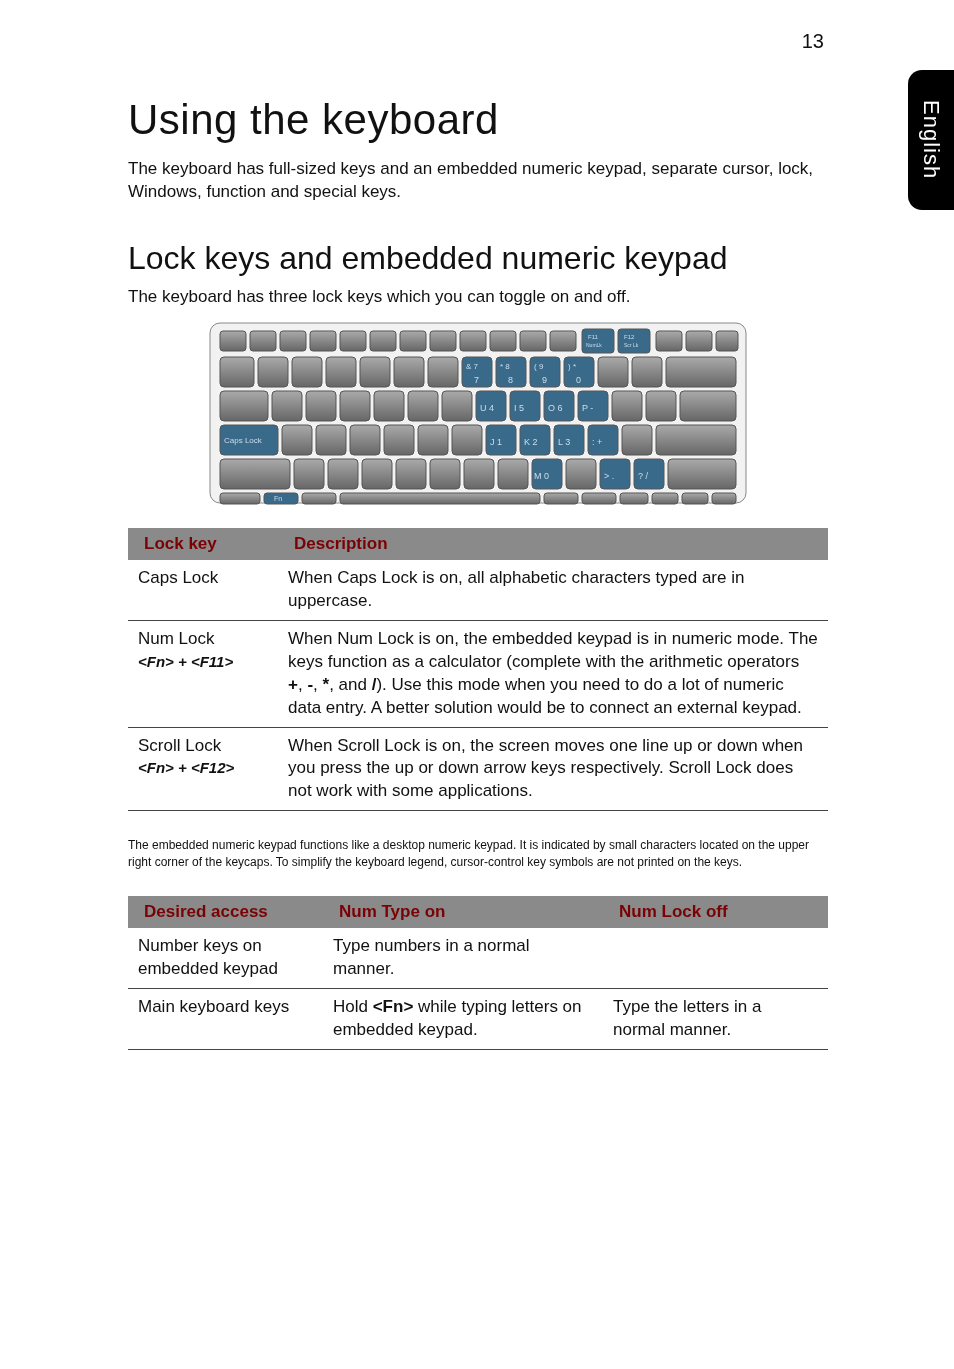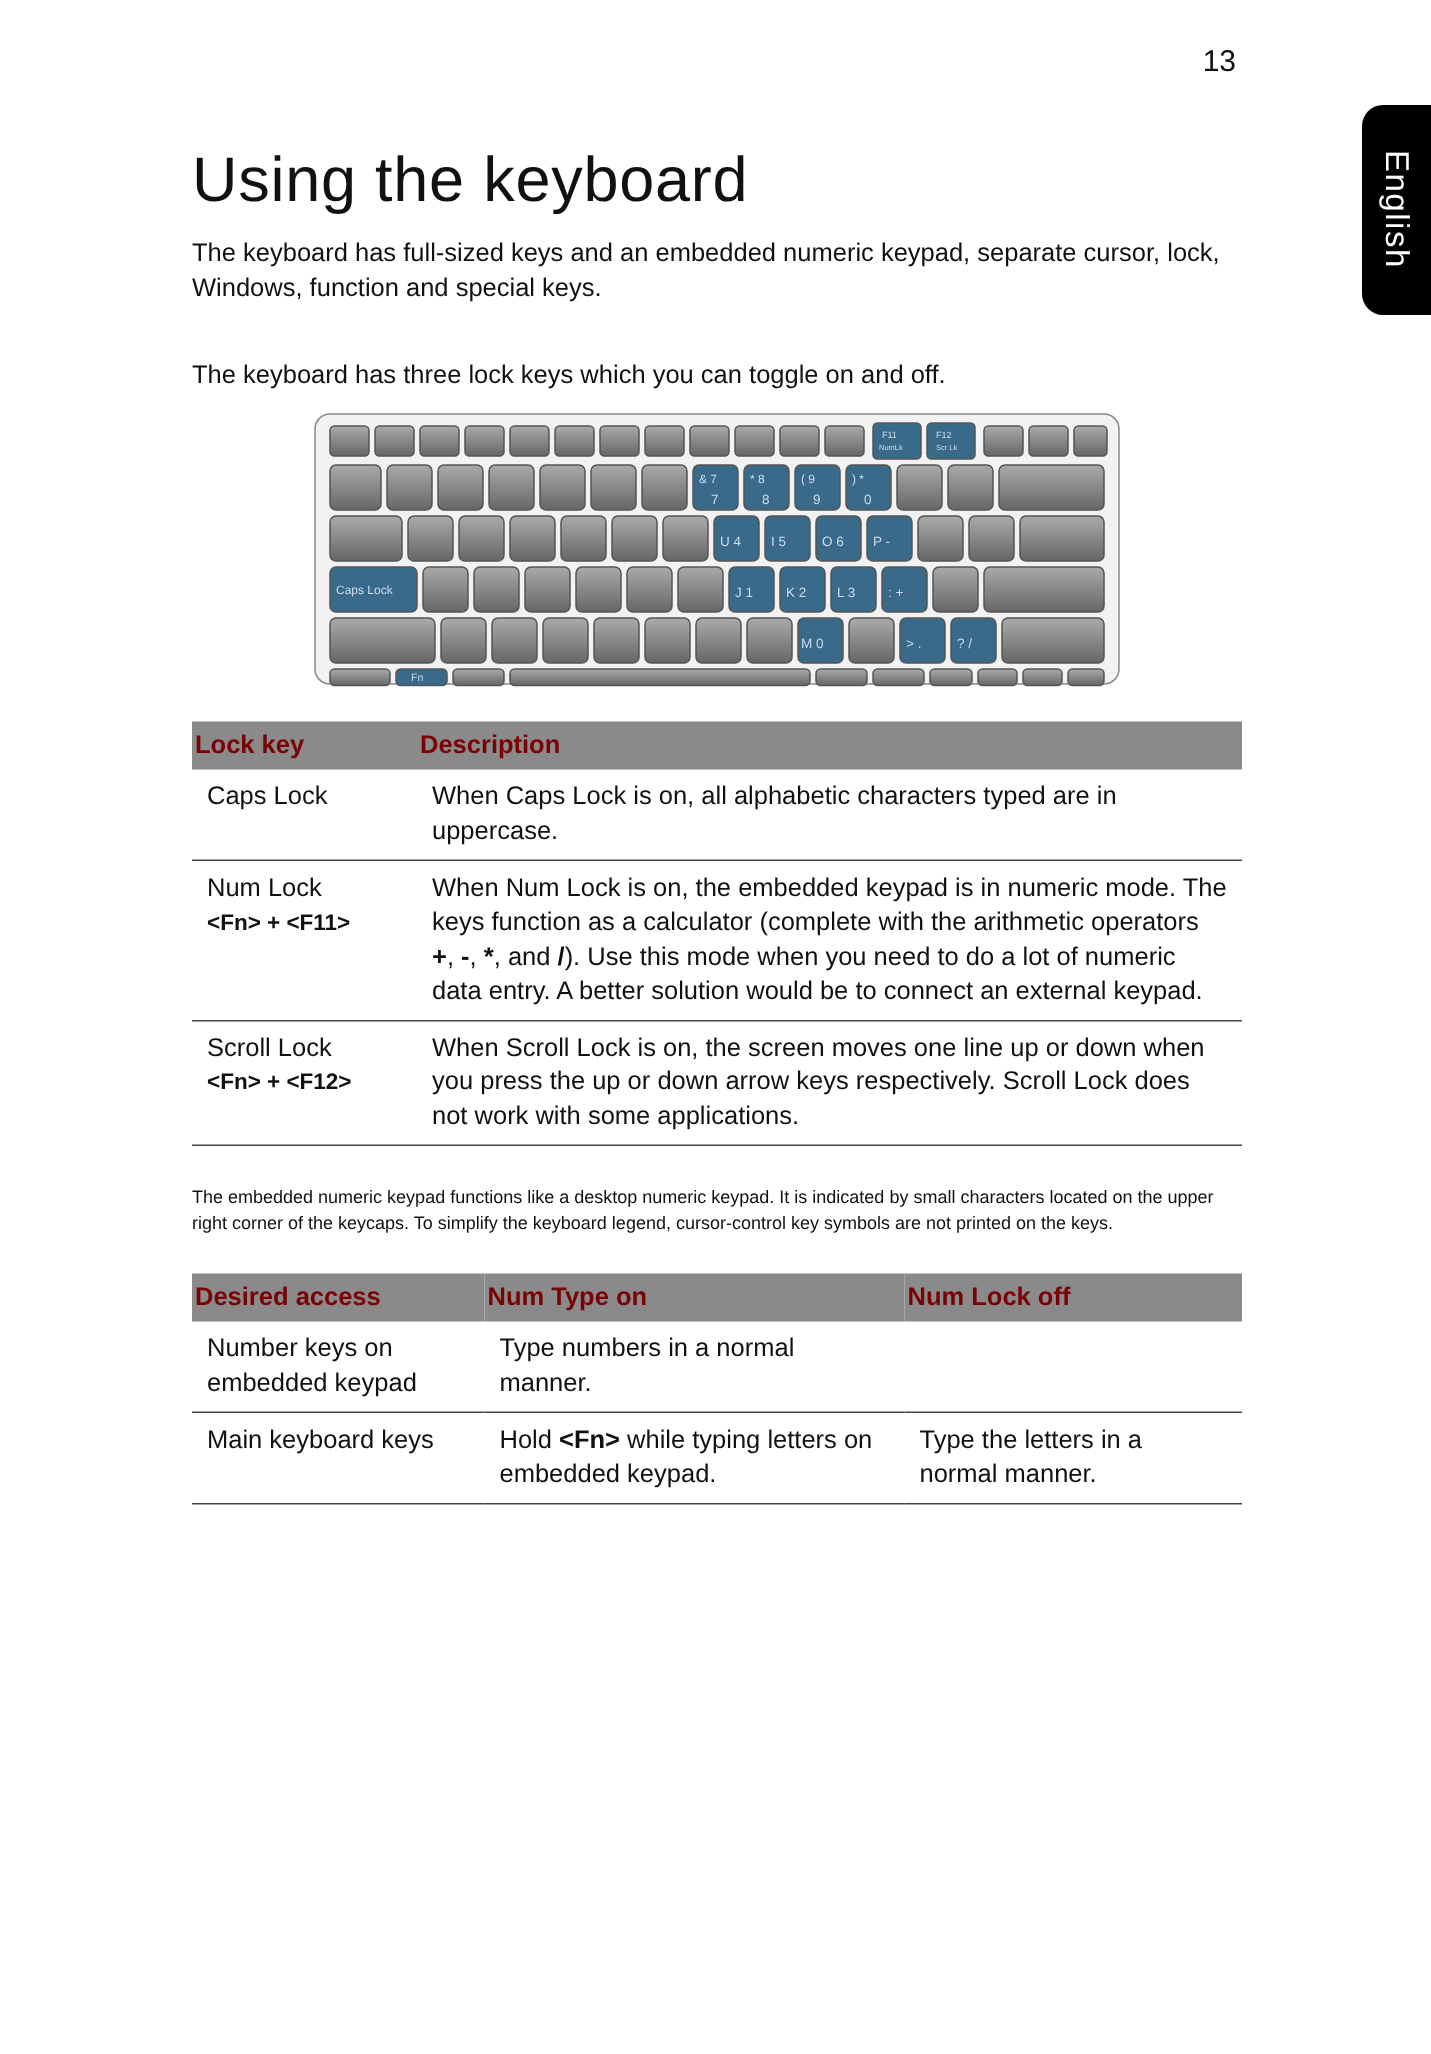"Lock keys and embedded numeric" h2 { html: none -> <h2>Lock keys and embedded numeric keypad</h2> }
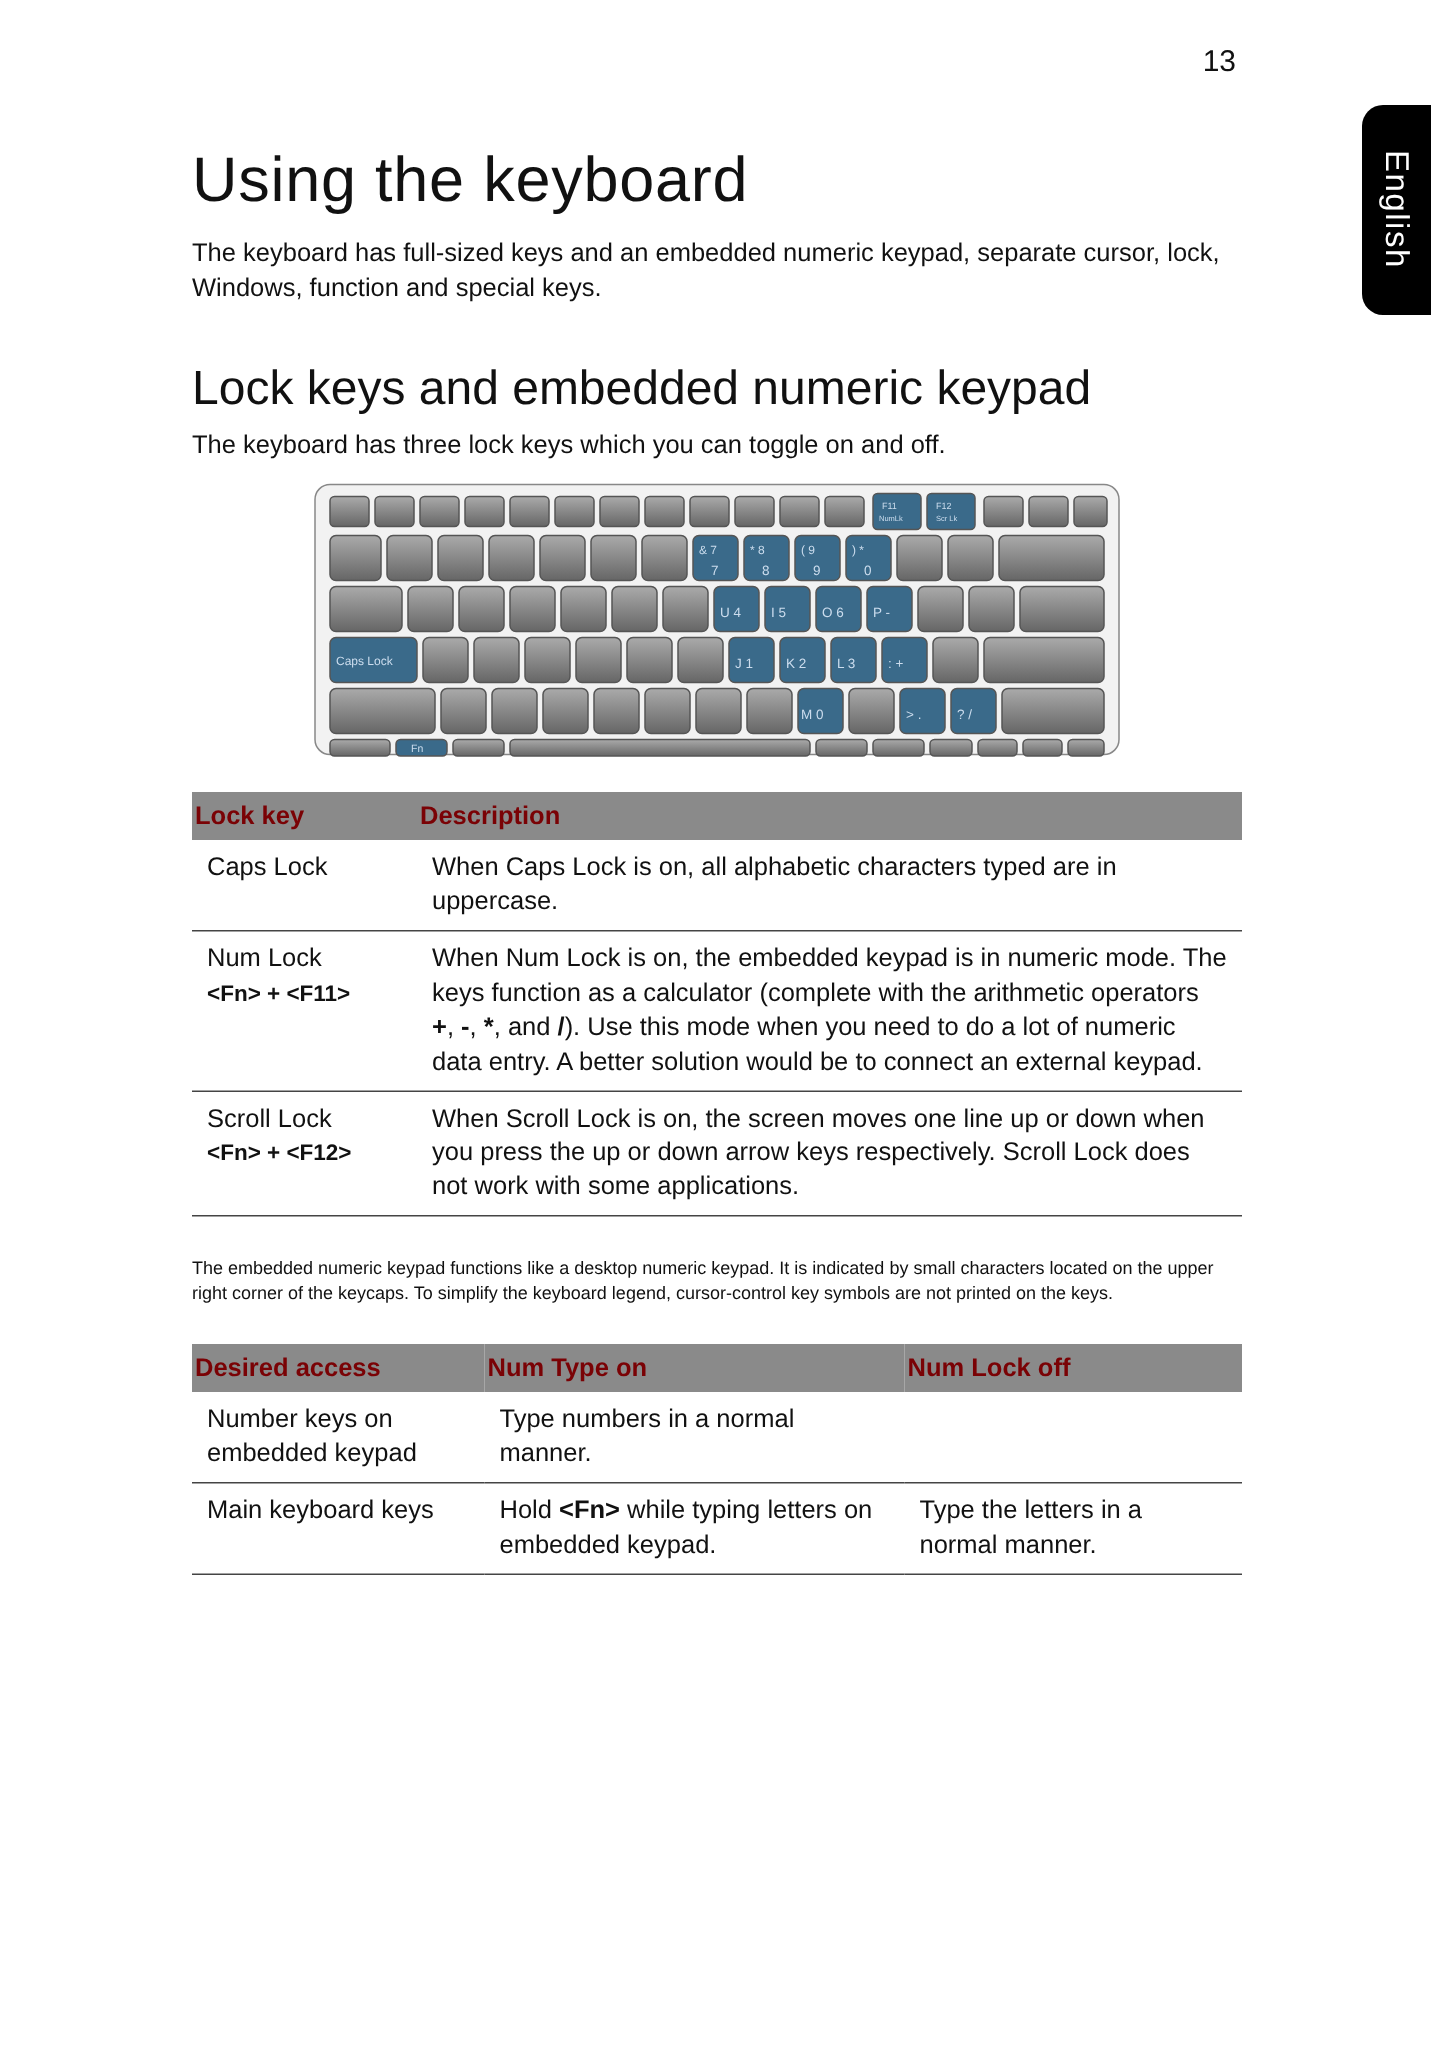"Lock key" th { padding: 6px 2px -> 6px 16px }
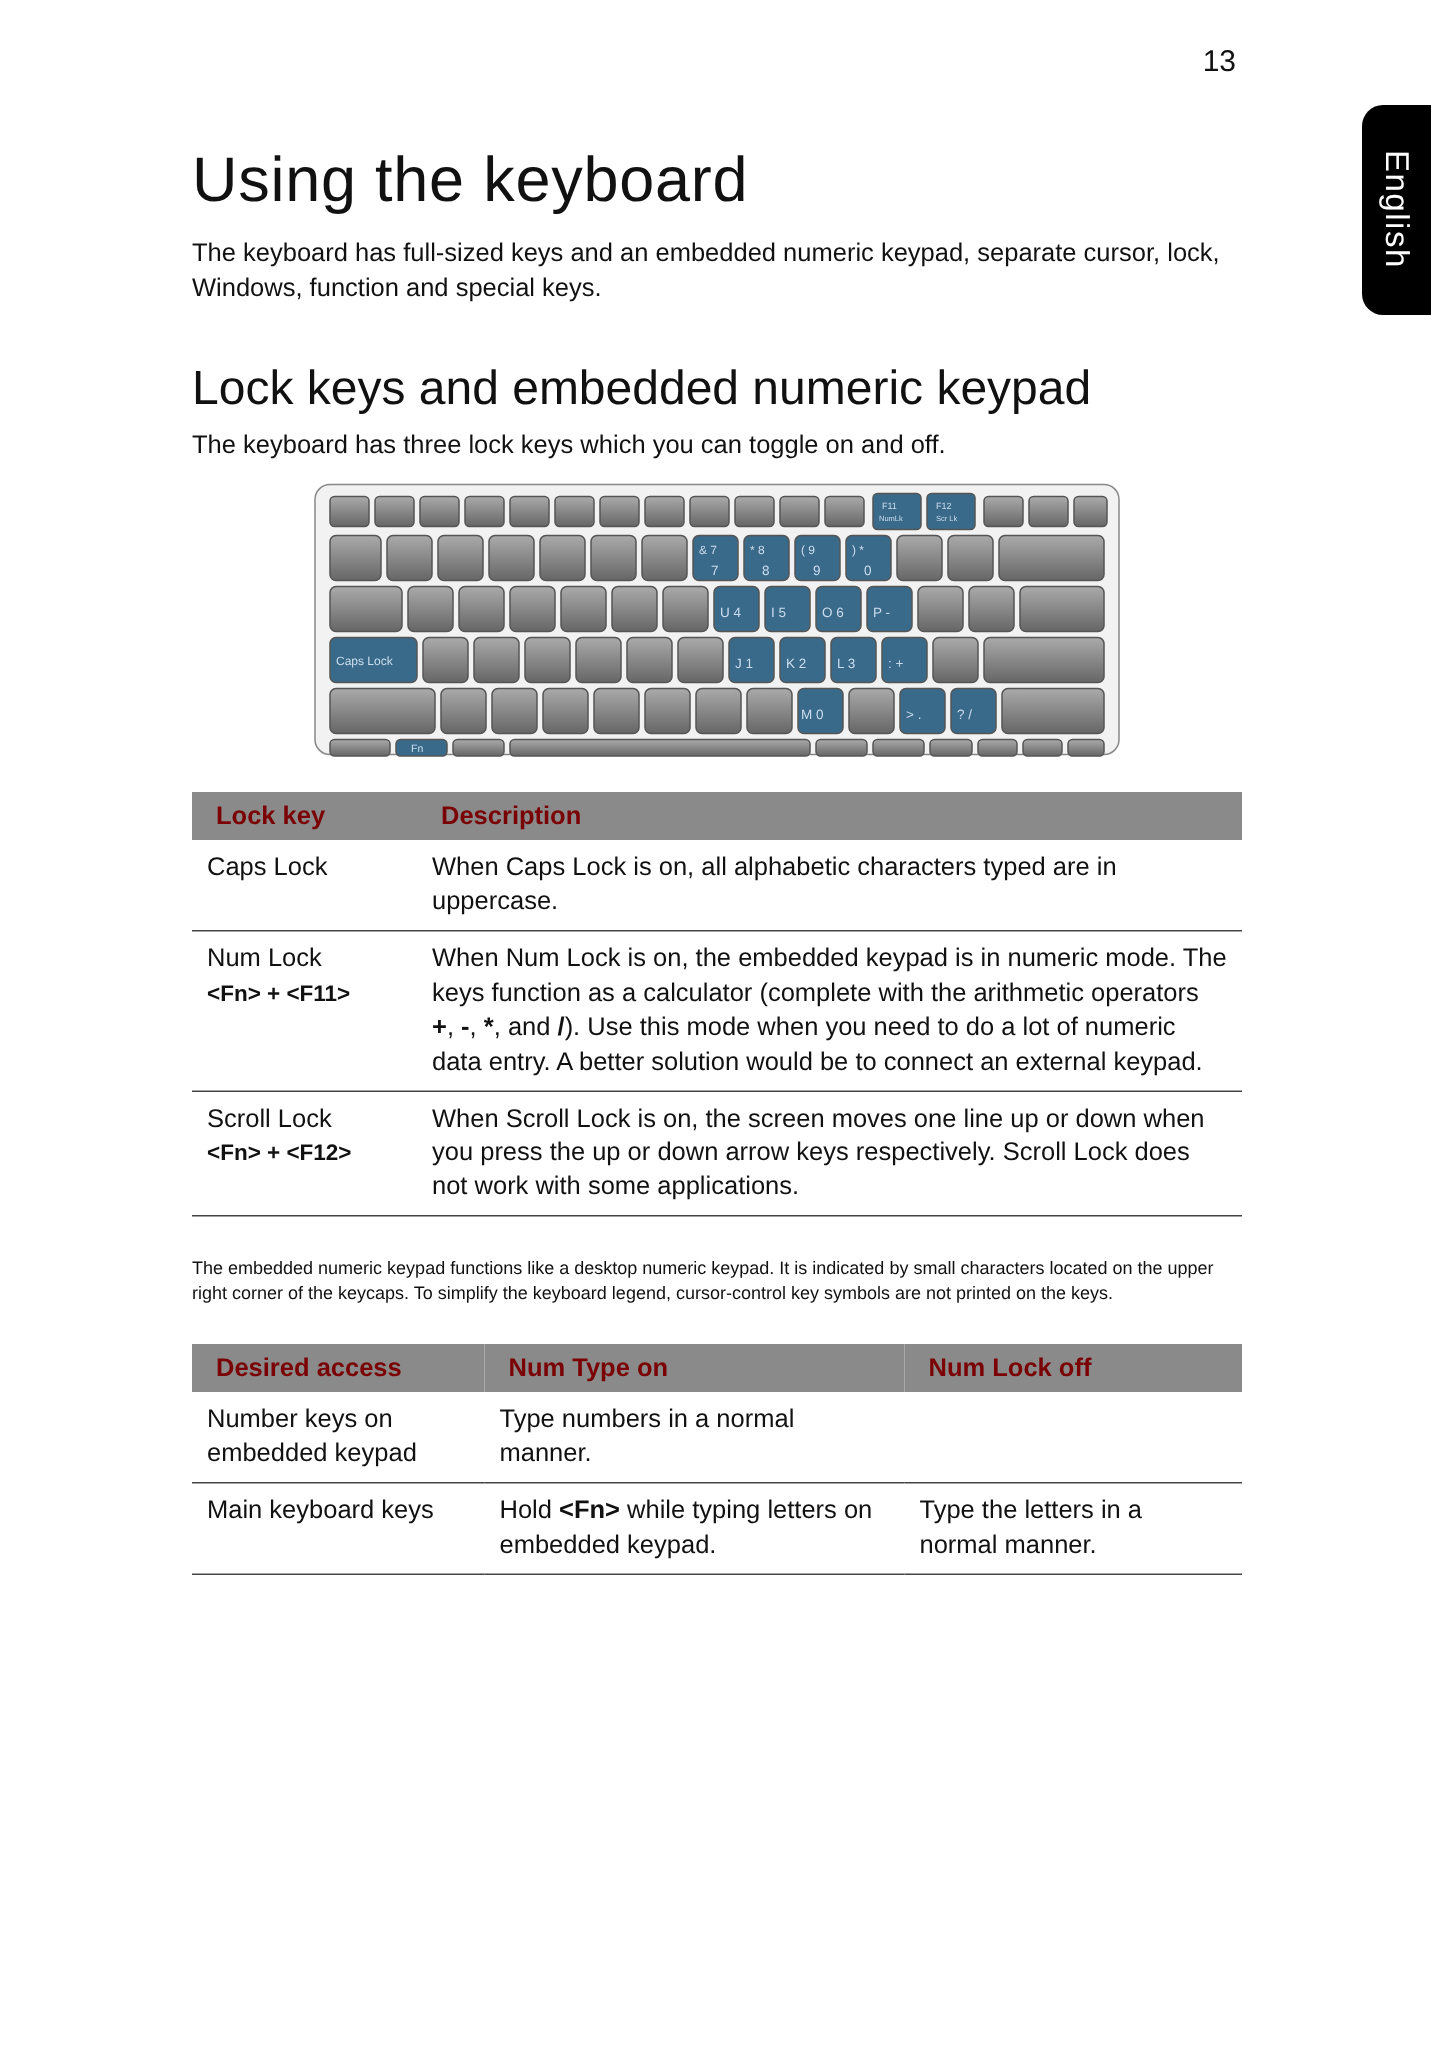"<Fn> + <F11>" .combo { font-style: none -> italic }
